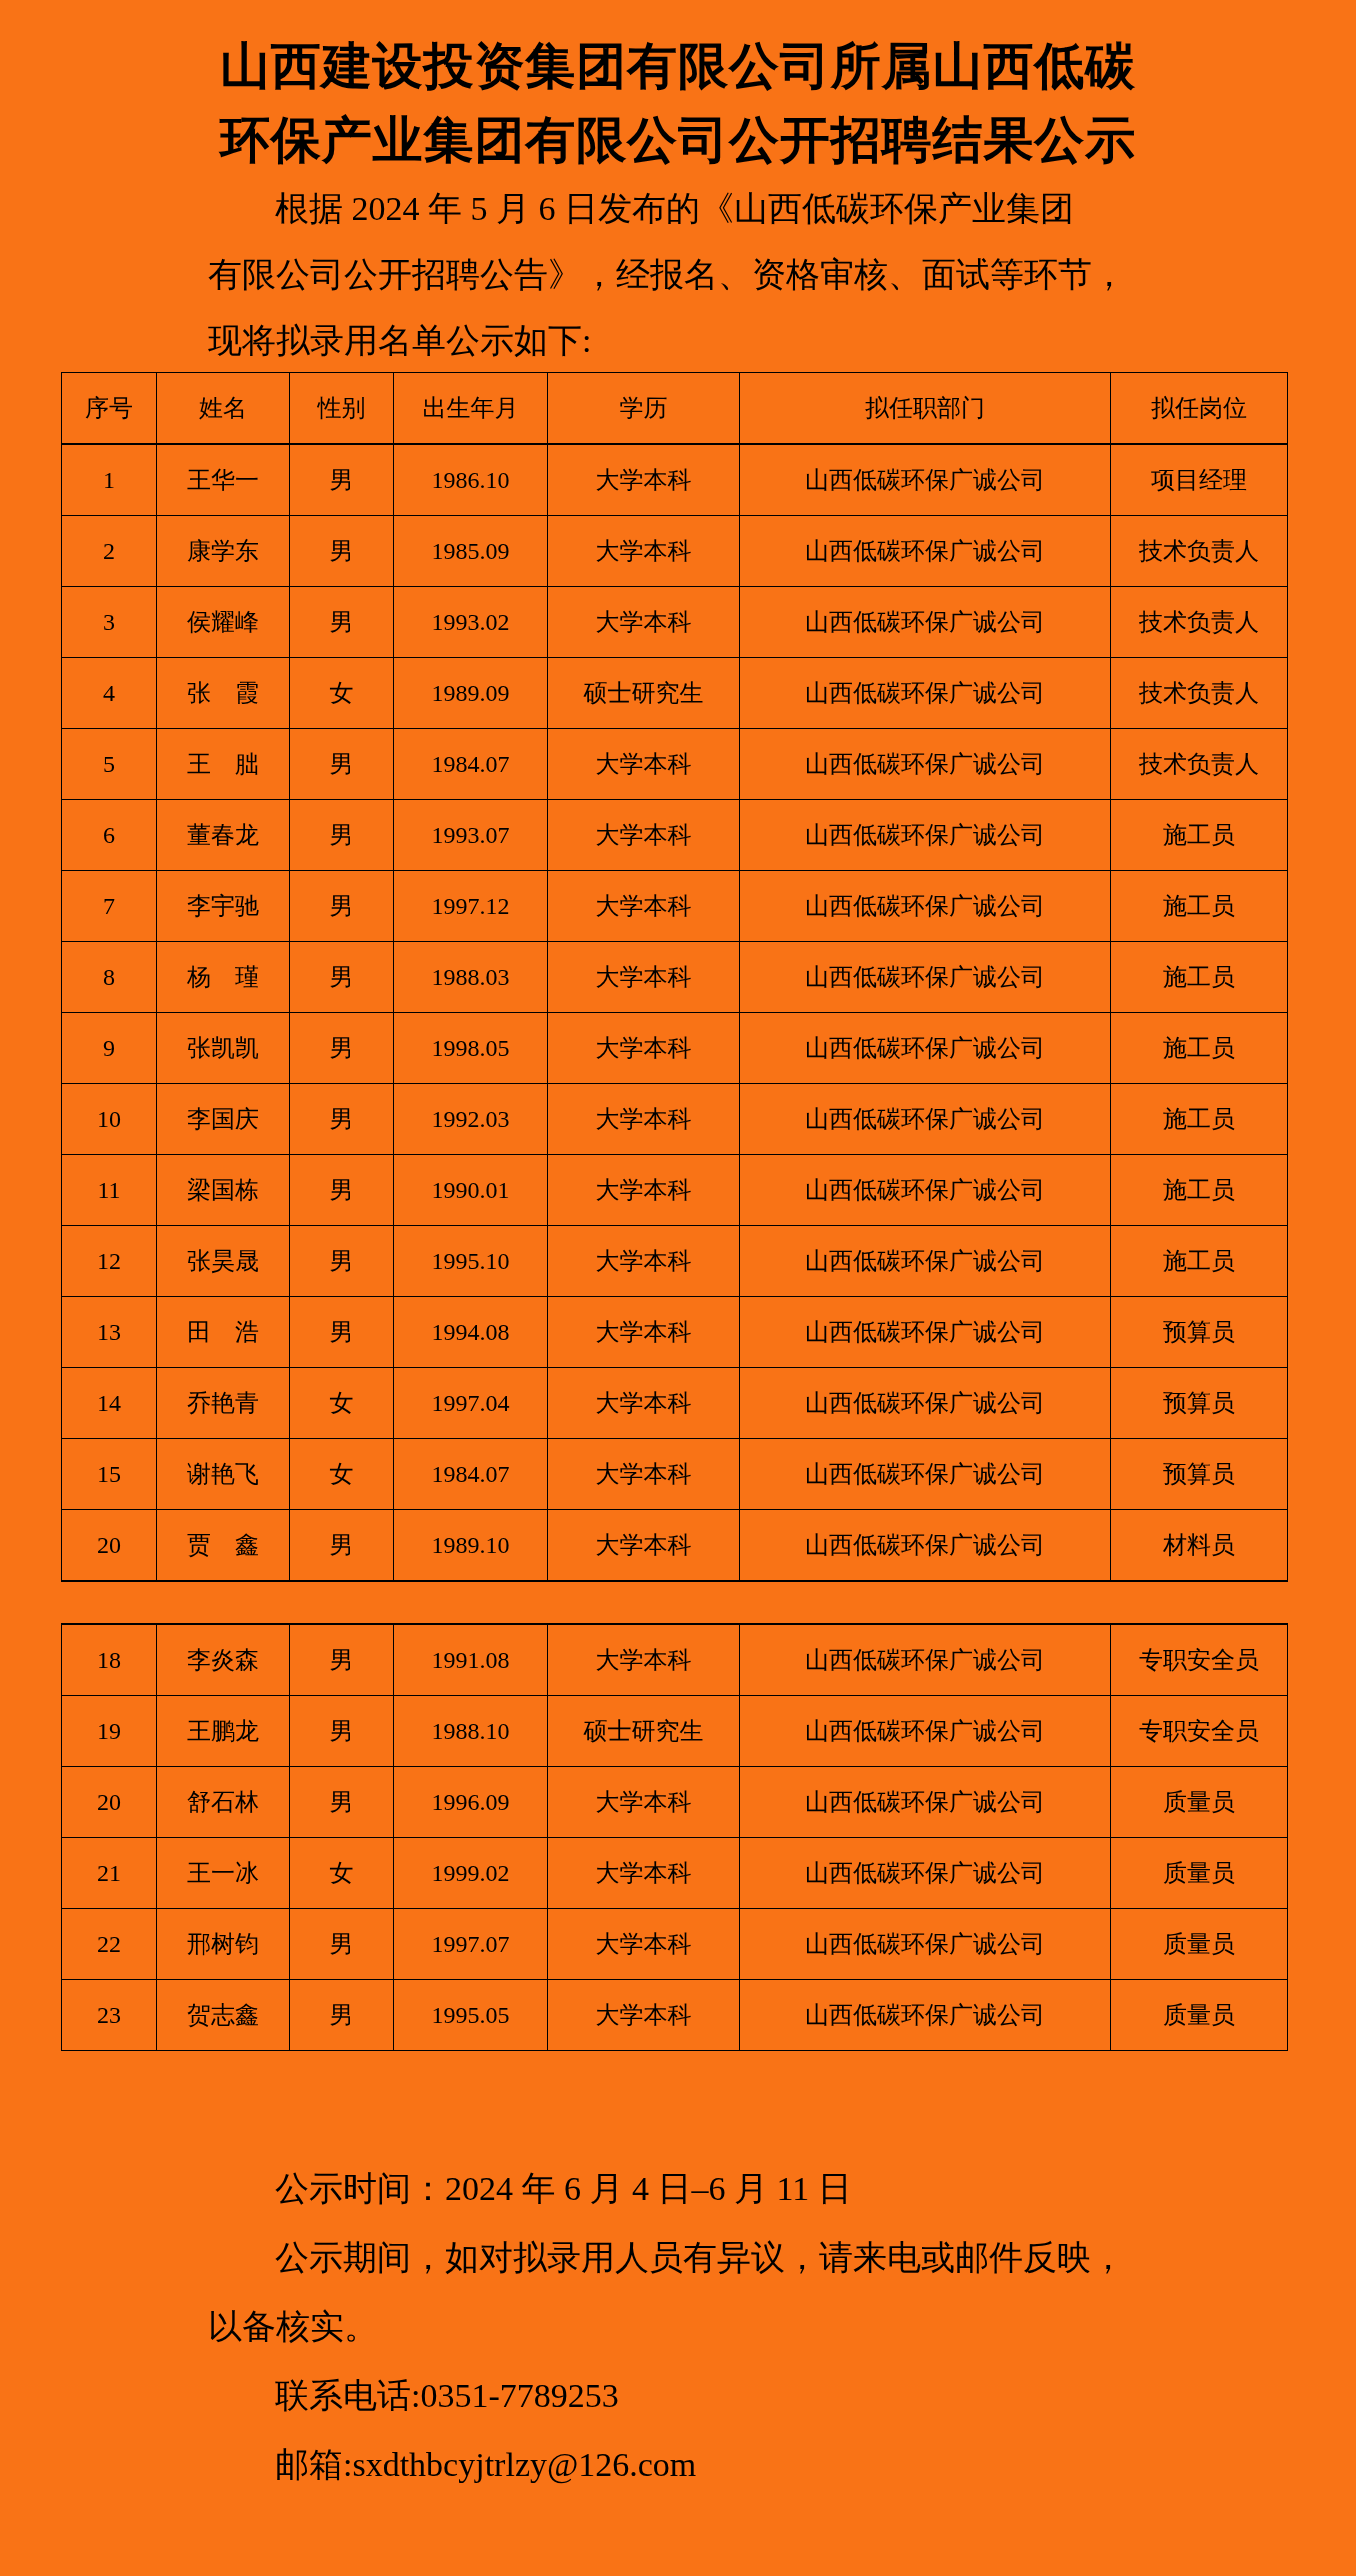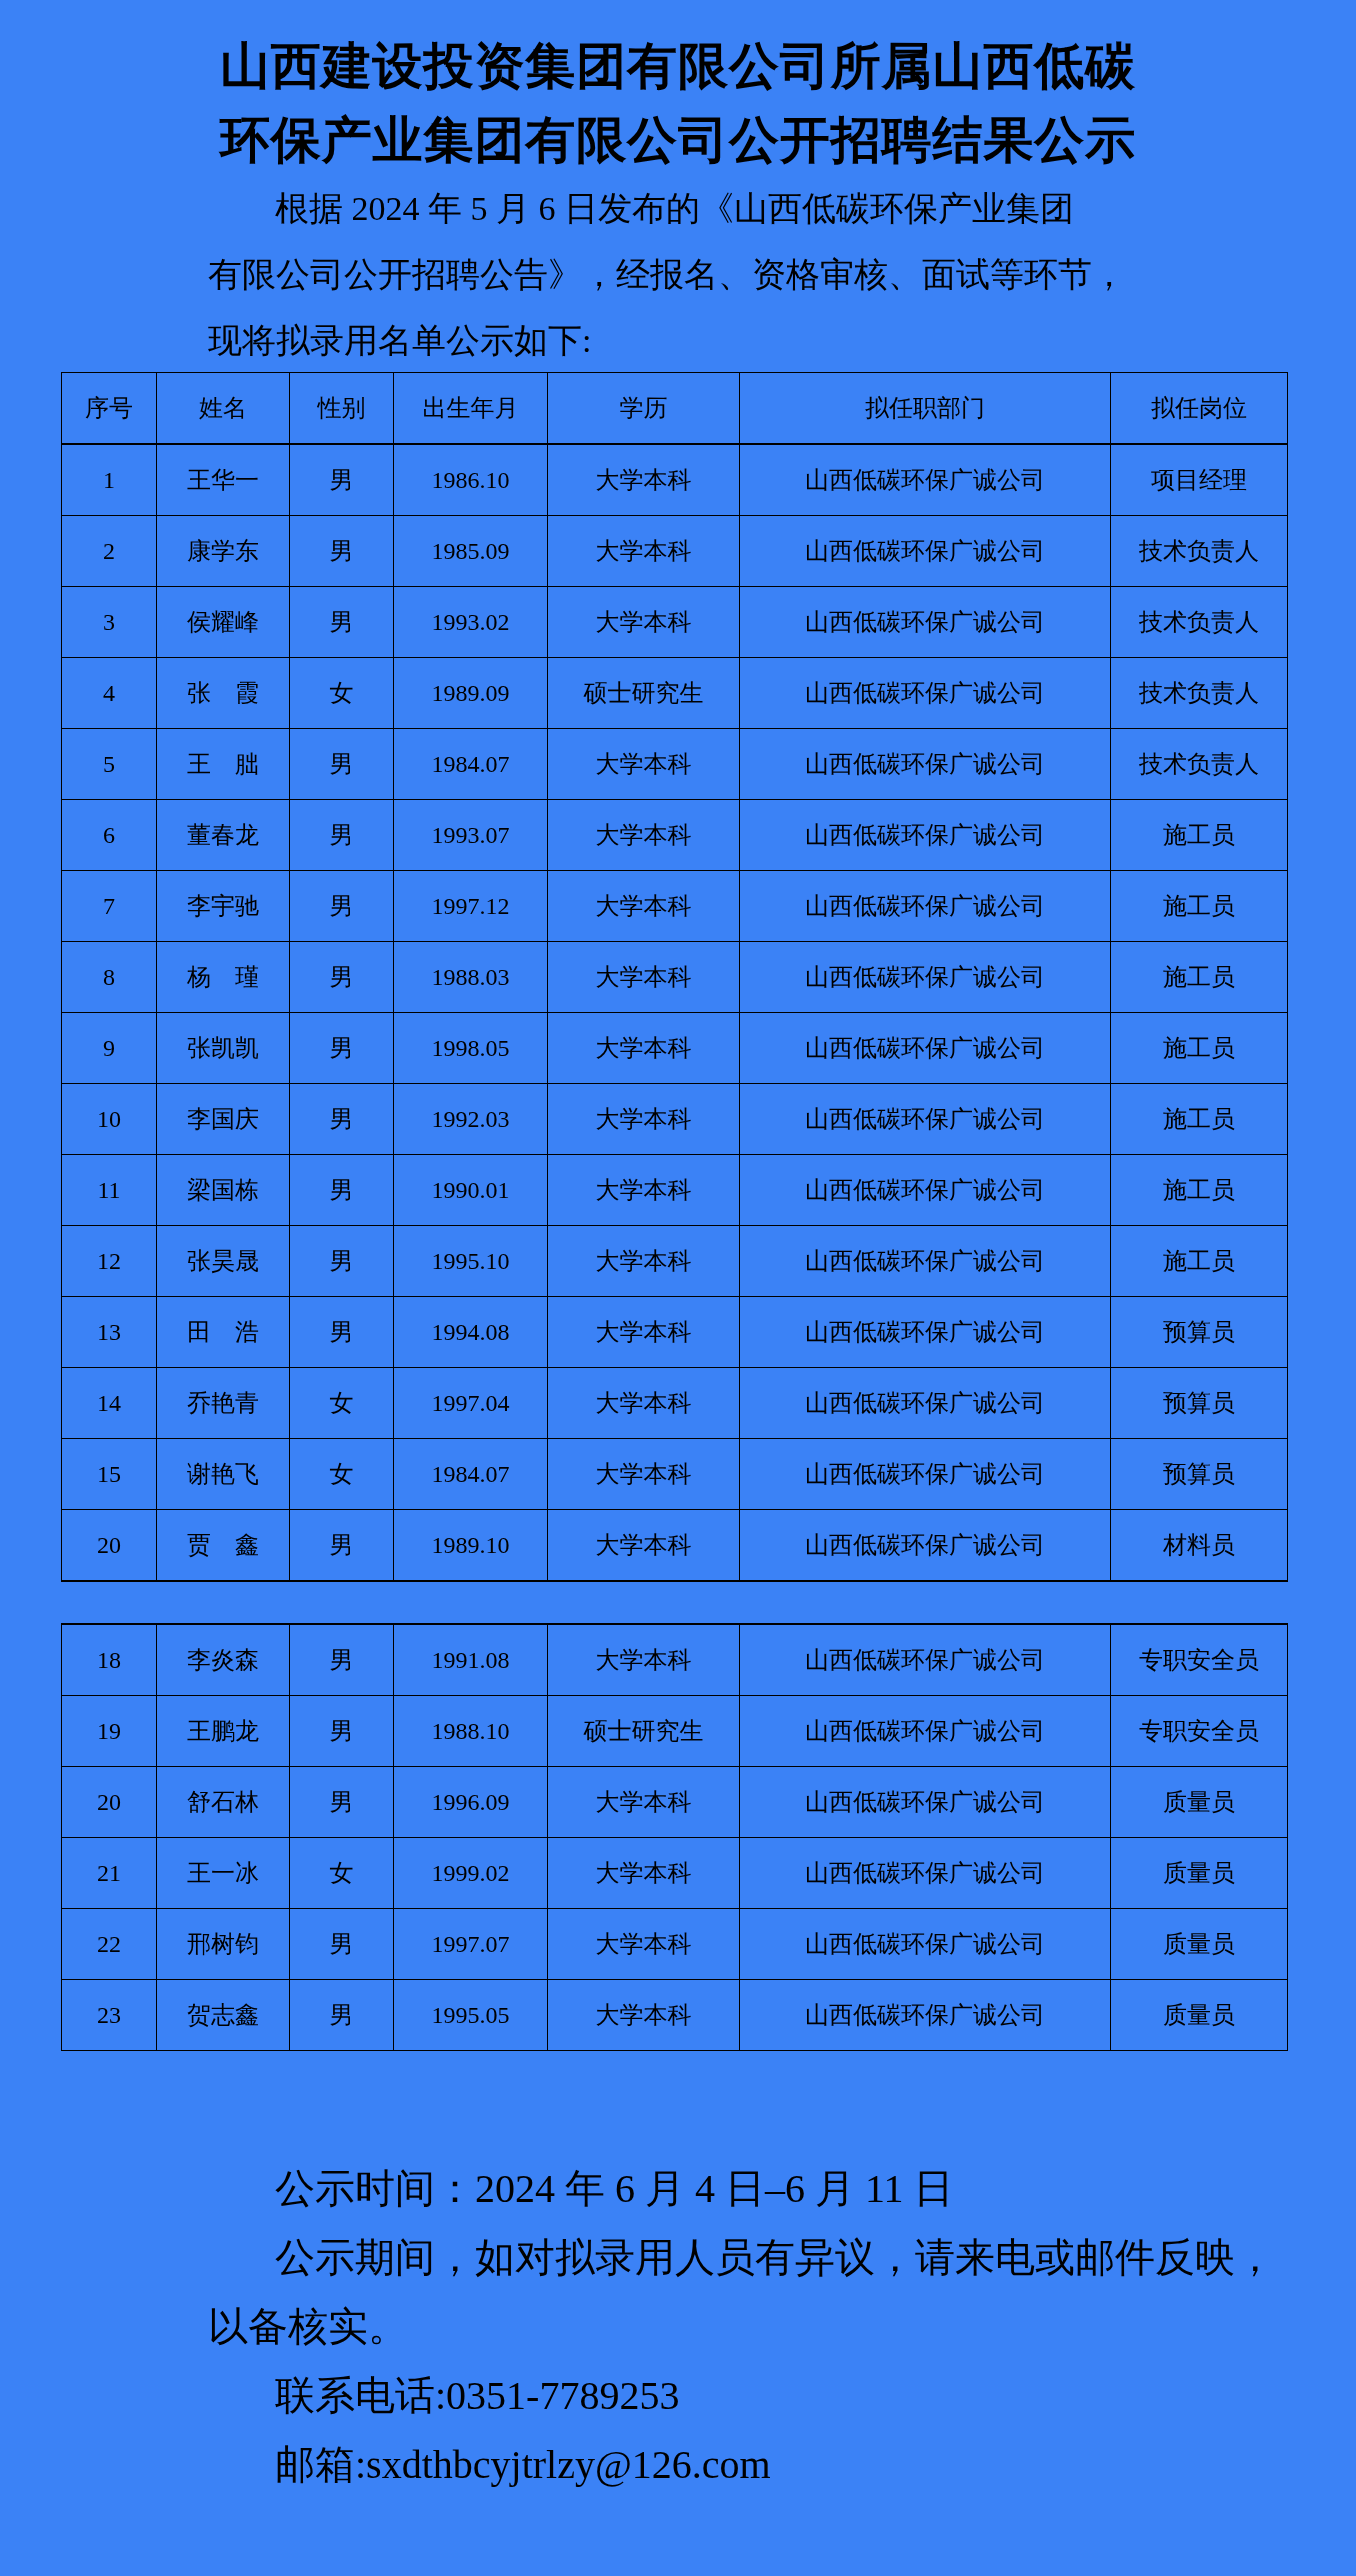"山西建设投资集团有限公司所属山西低碳" .page { background: #3b82f6 -> #f97316 }
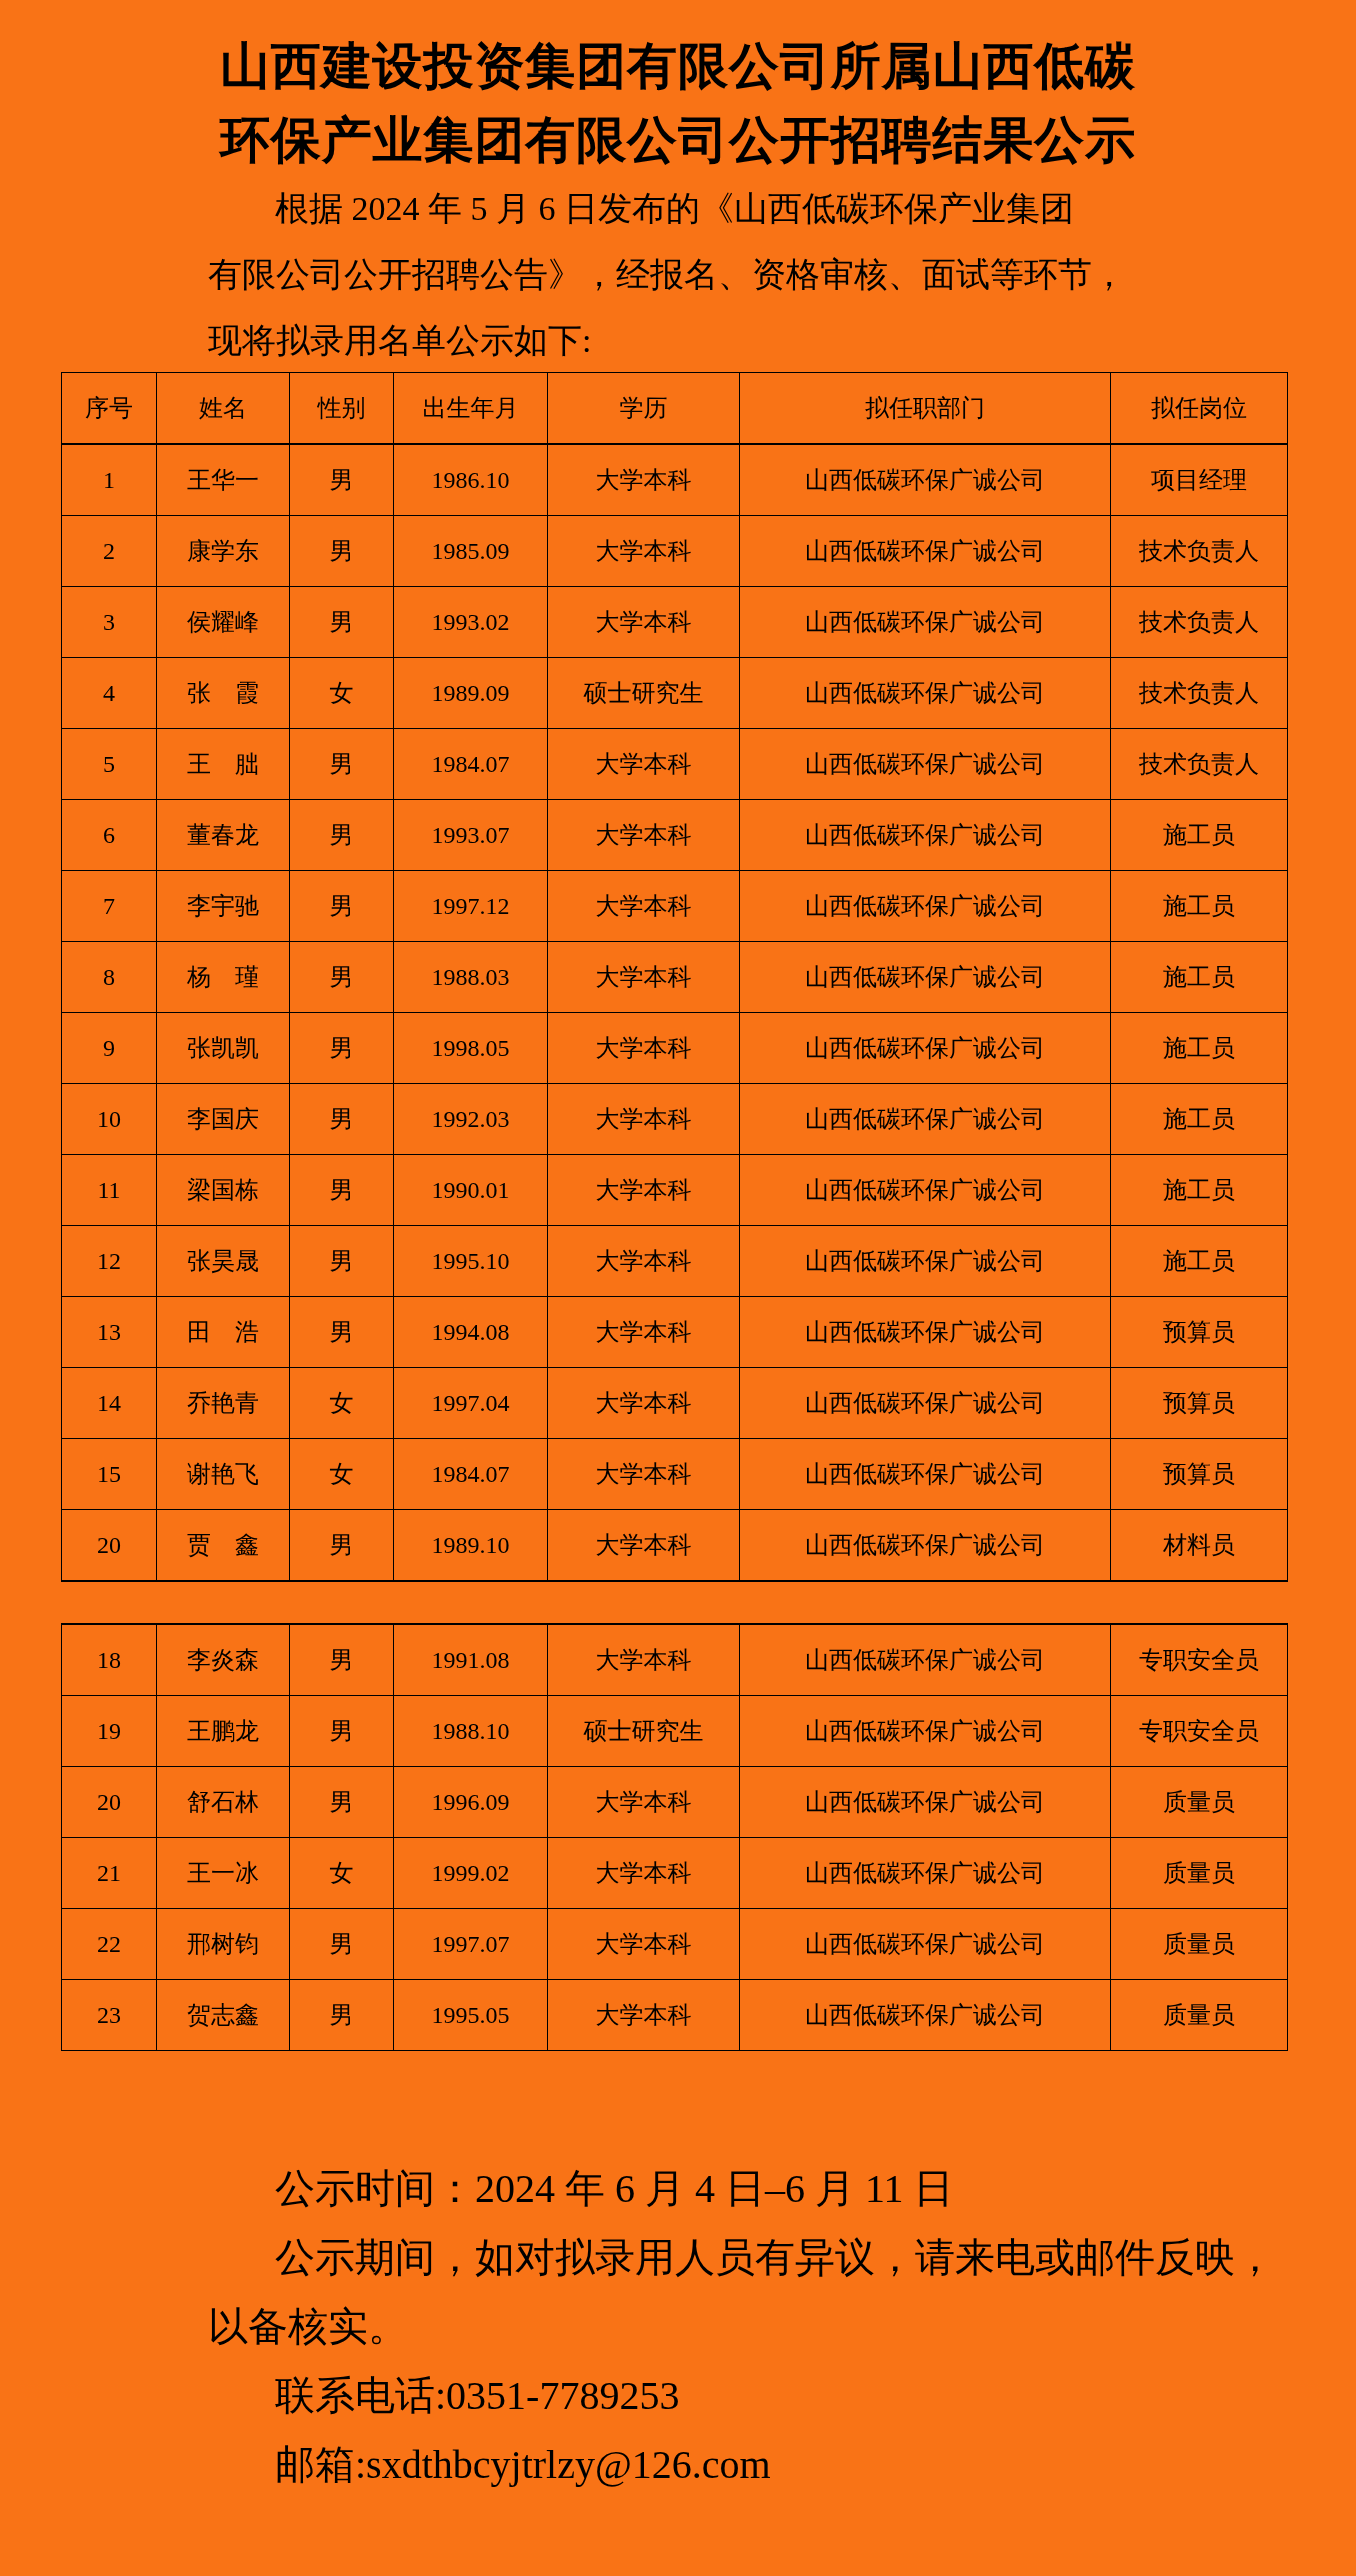"公示时间：2024 年 6 月 4" .footer { font-size: 40px -> 34px }
